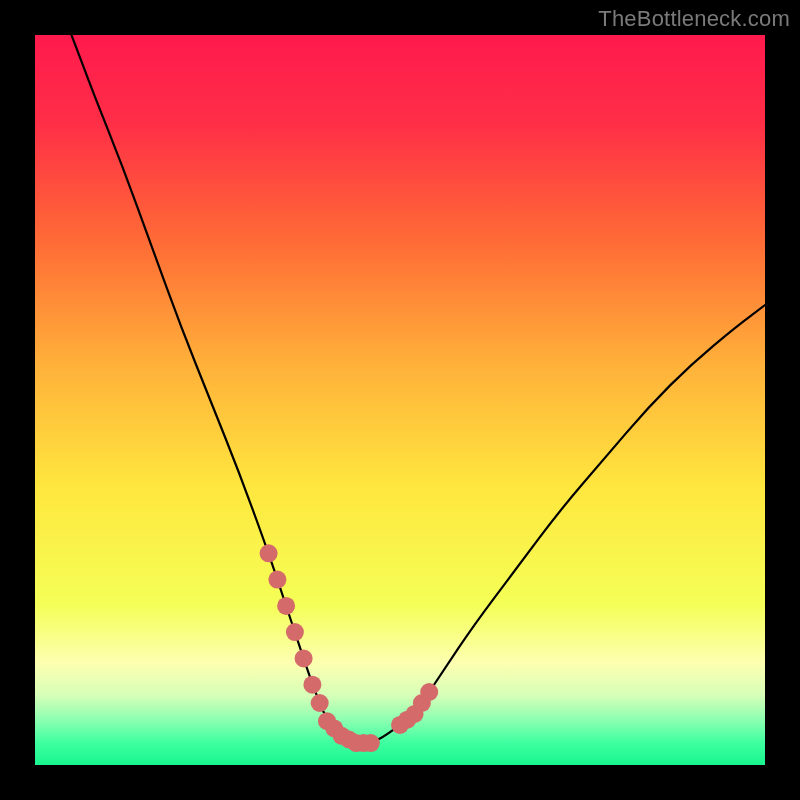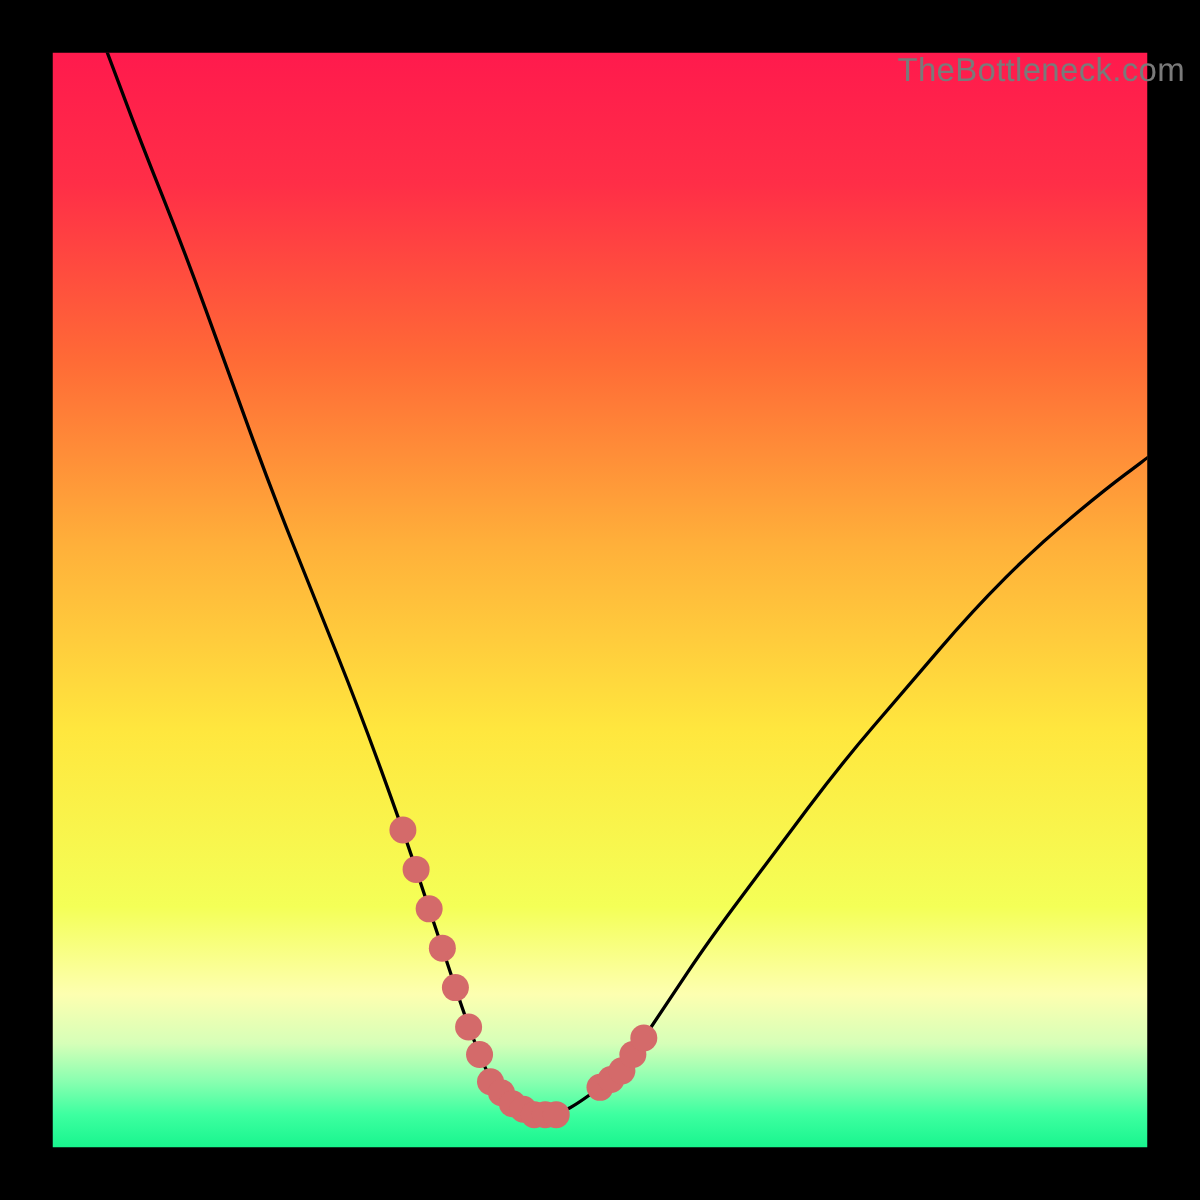"TheBottleneck.com" .watermark { margin-top: 28px -> none }
